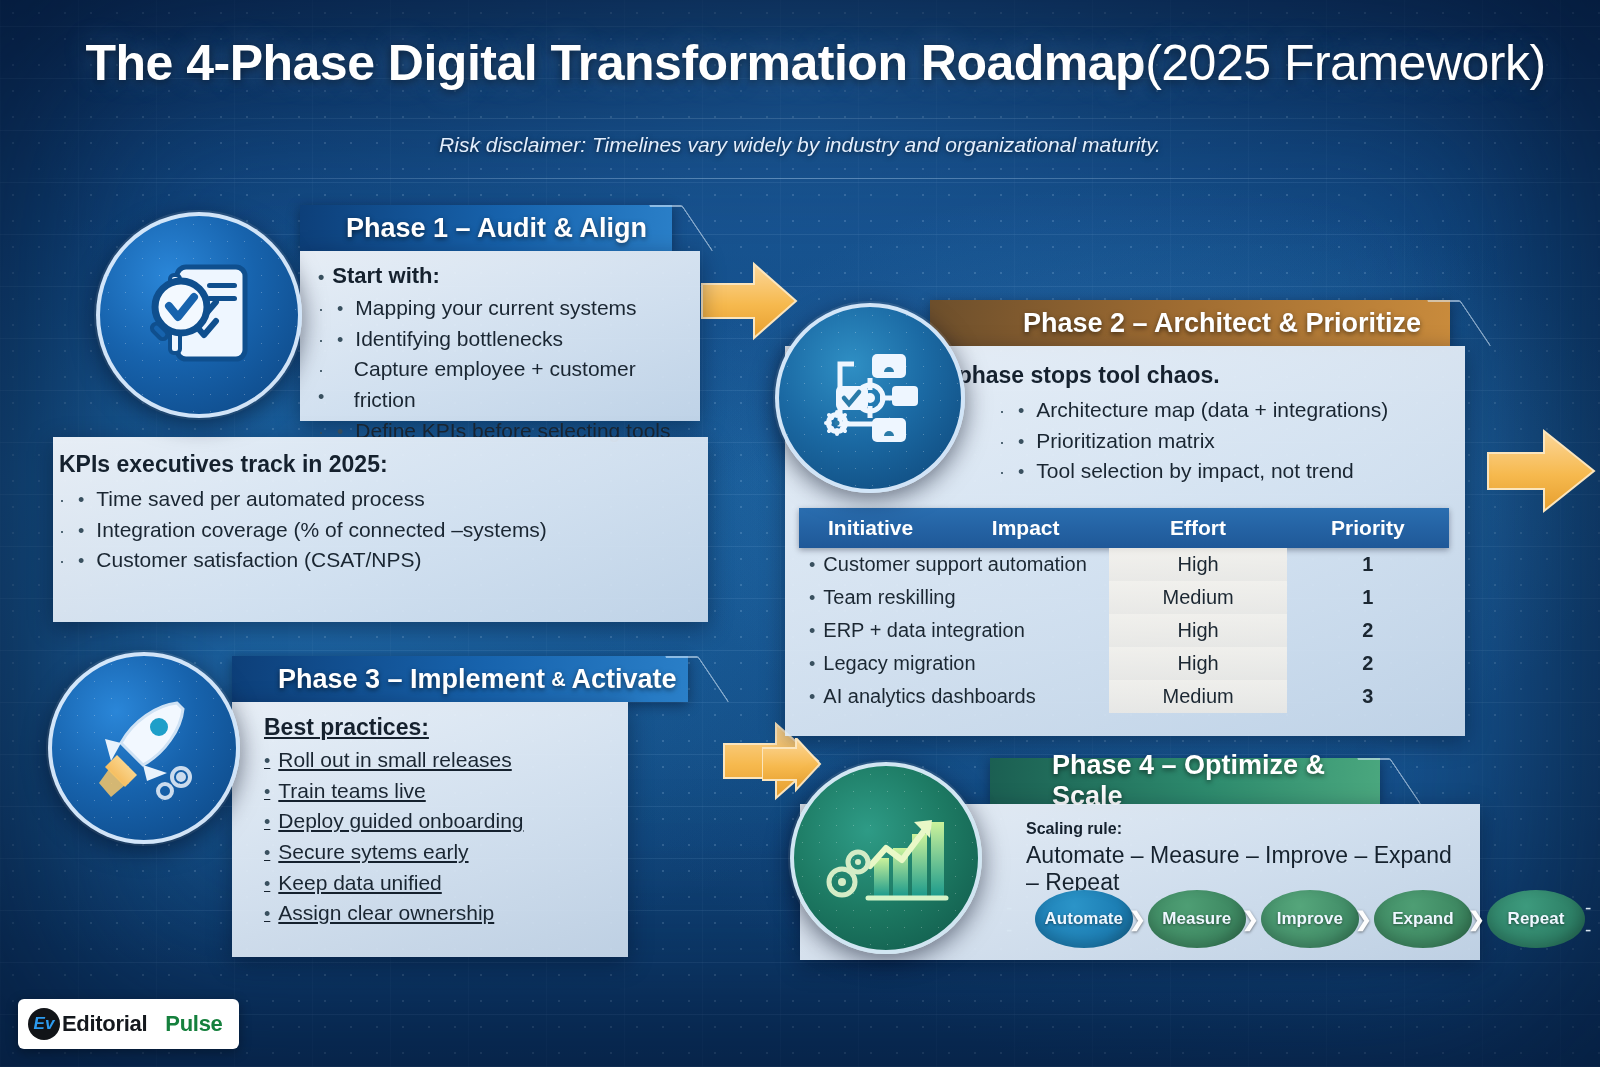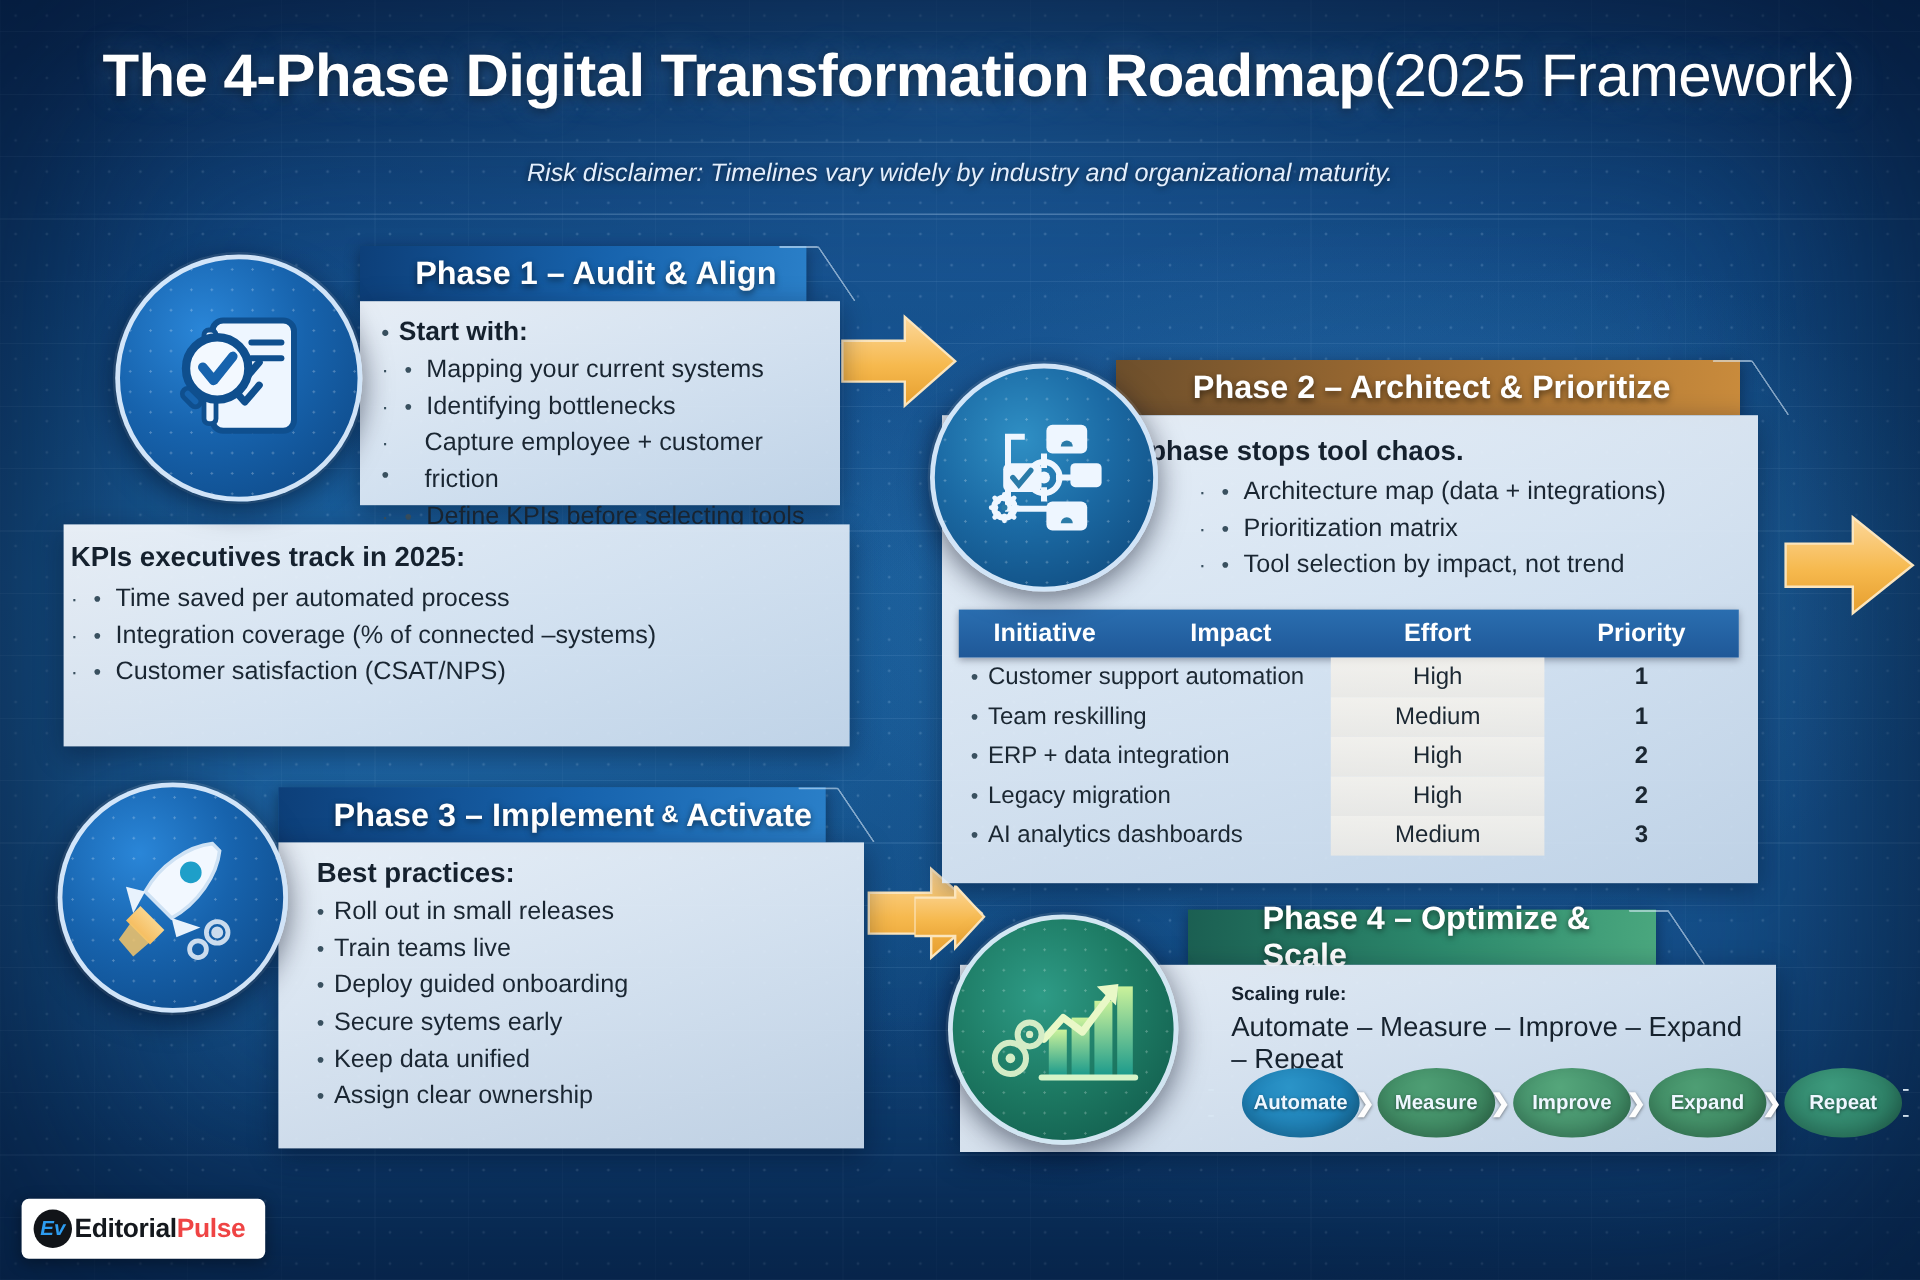"Phase 2 – Architect &" .hdr-amber { justify-content: none -> center }
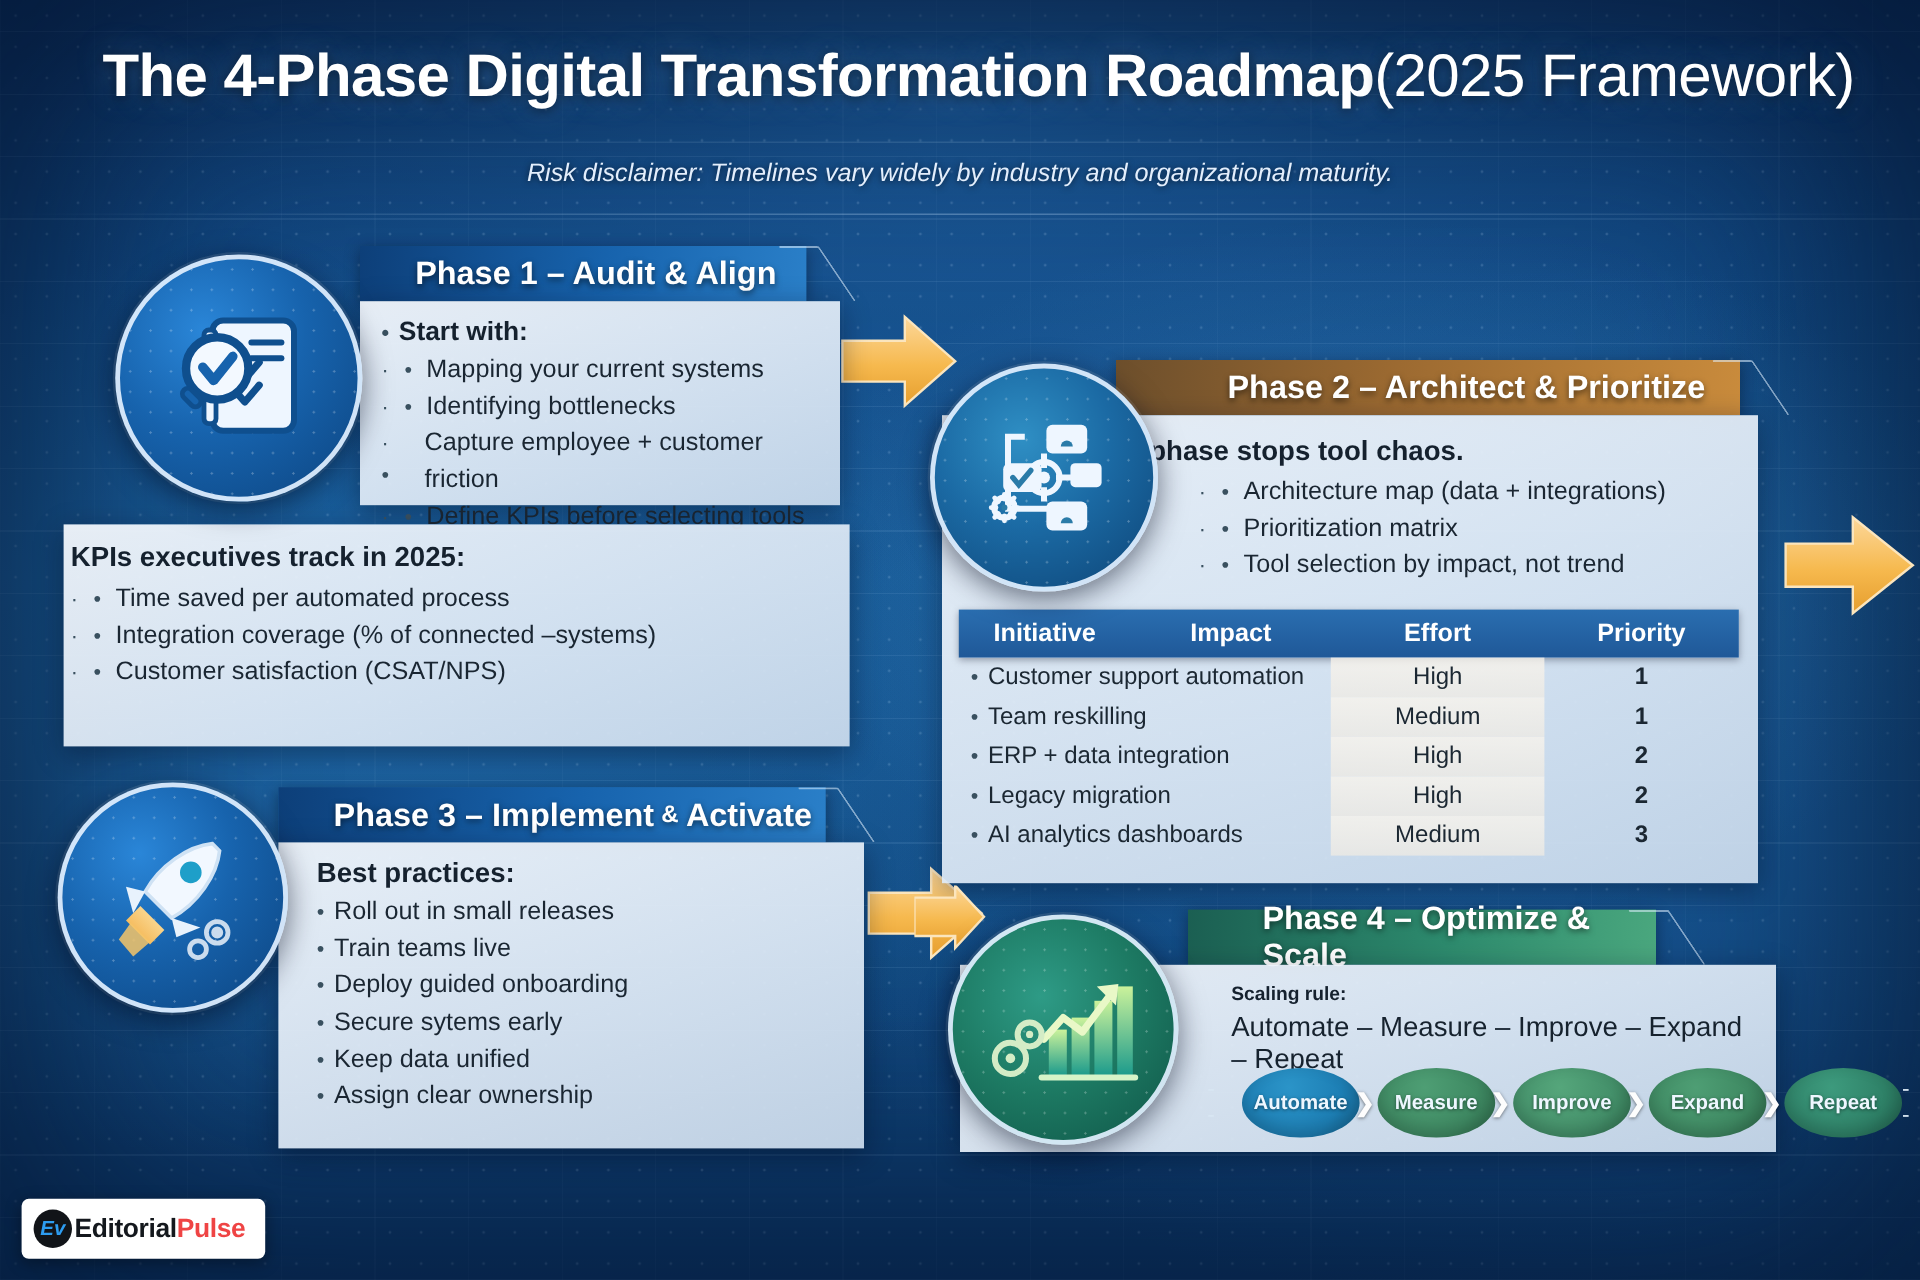"Best practices:" div.panel { text-decoration: none -> underline; width: 488px -> 396px }
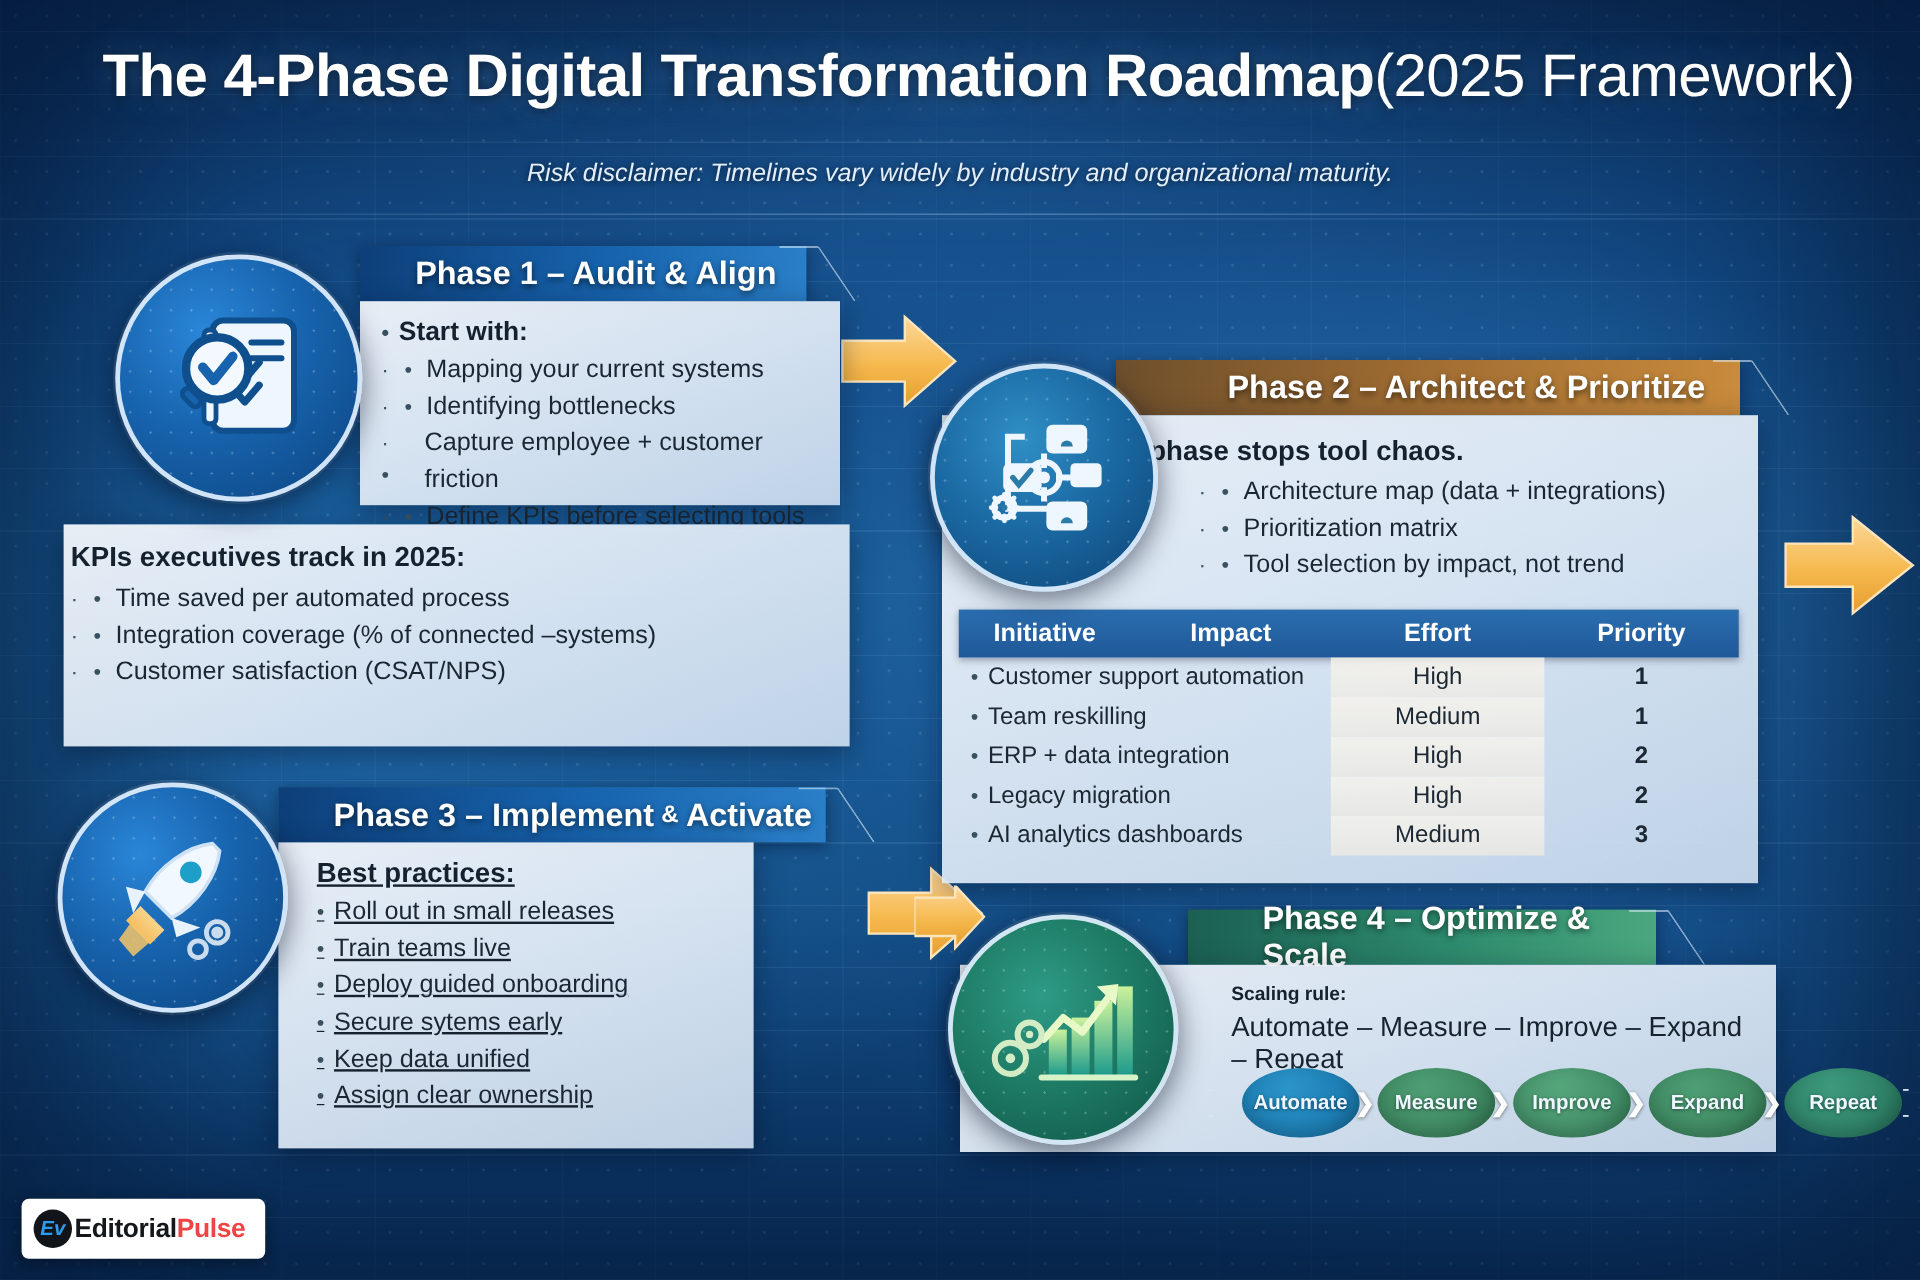"Pulse" .logo-text .pulse { color: #ef4444 -> #15803d; margin-left: none -> 18px }
